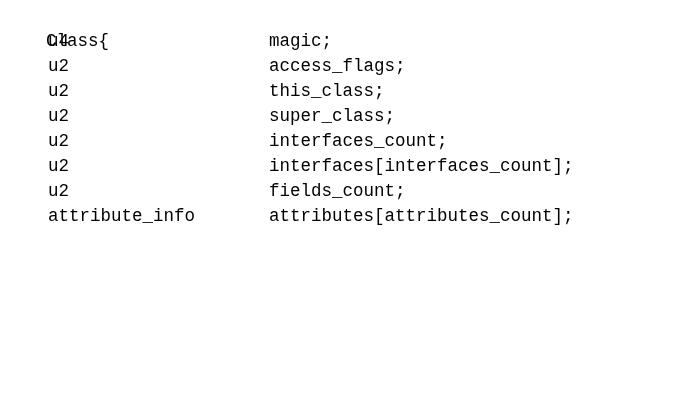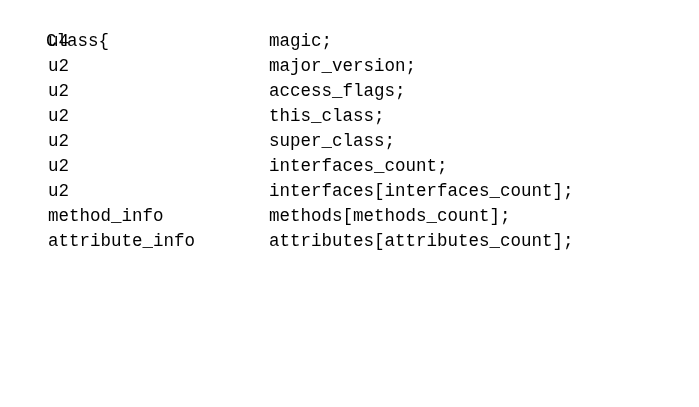"u2 major_version;" div.code-line { html: <div><span>u2</span><span>major_version;</span></div> -> none }
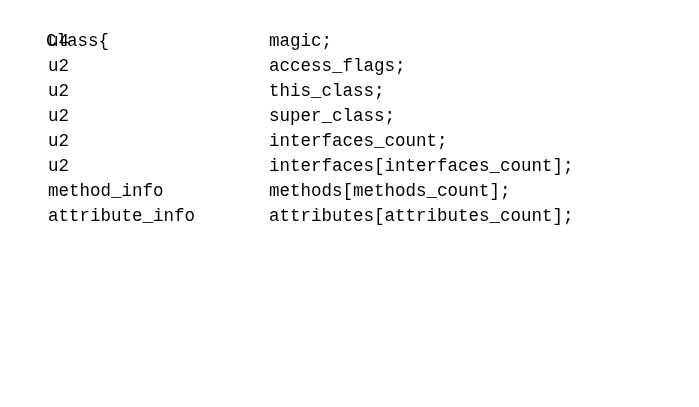"u2 fields_count;" div.code-line { html: none -> <div><span>u2</span><span>fields_count;</span></div> }
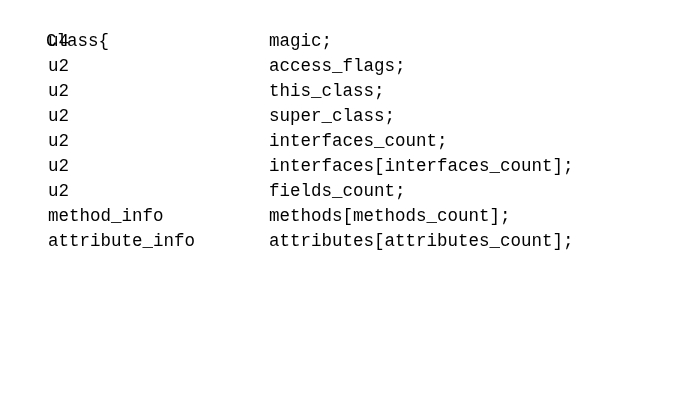"method_info methods[methods_count];" div.code-line { html: <div><span>method_info</span><span>methods[methods_count];</span></div> -> none }
